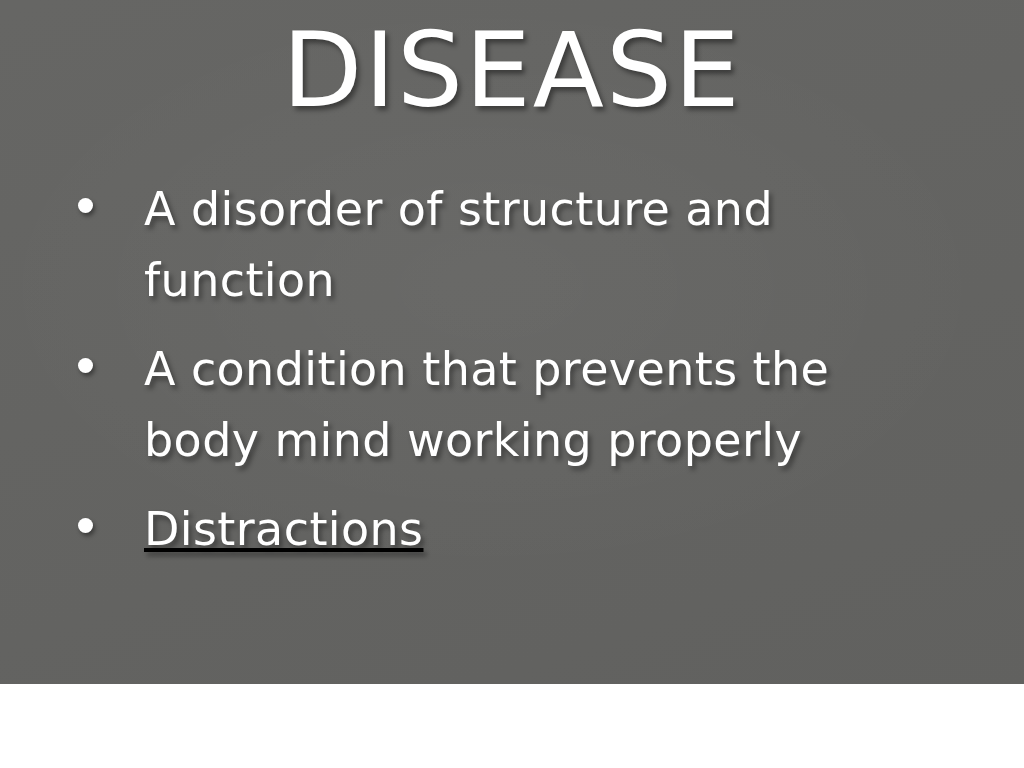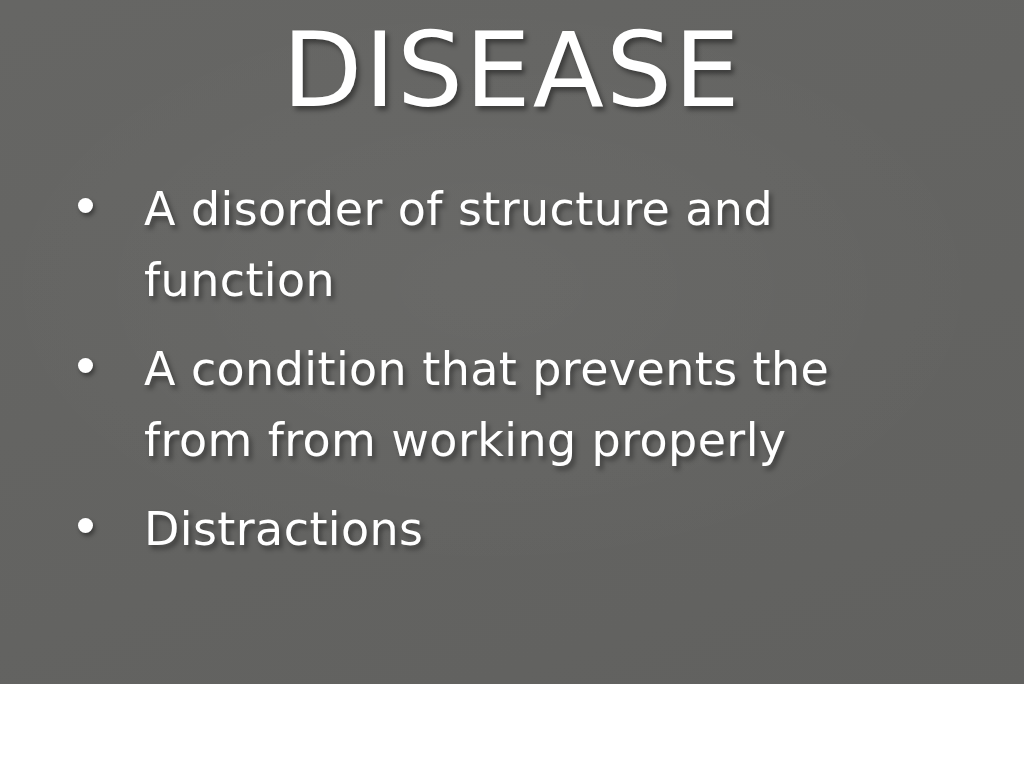"A condition that prevents the" span.bullet-text { text: from from -> body mind }
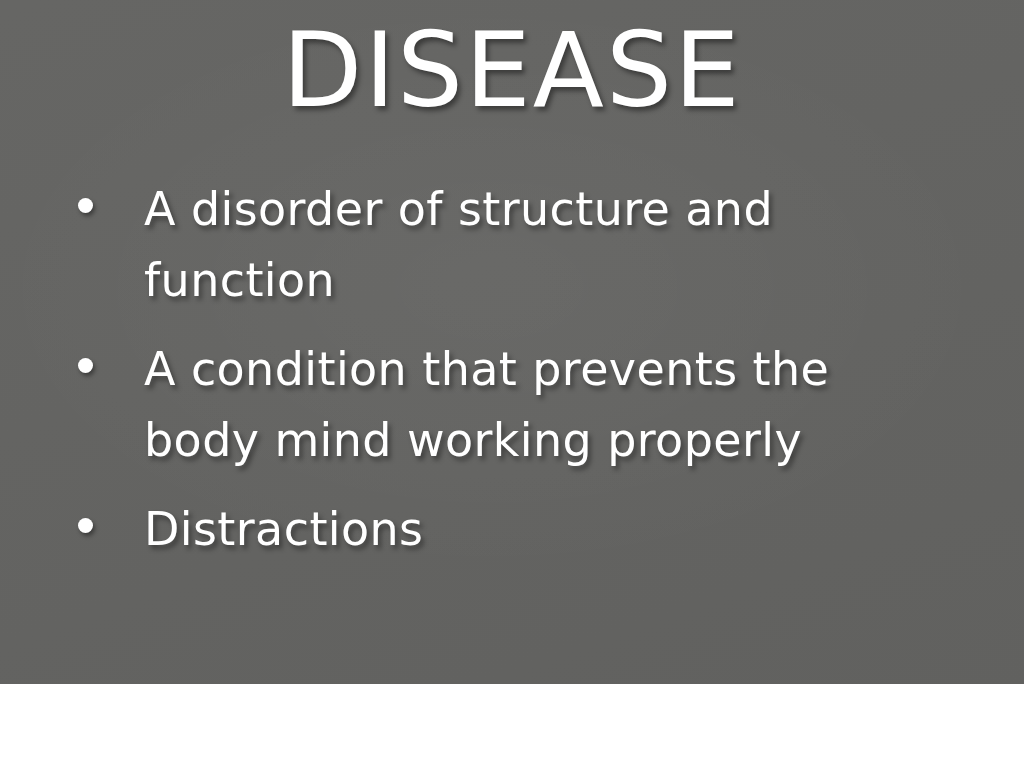"Distractions" .bullet-item:last-child { text-decoration: none -> underline }
